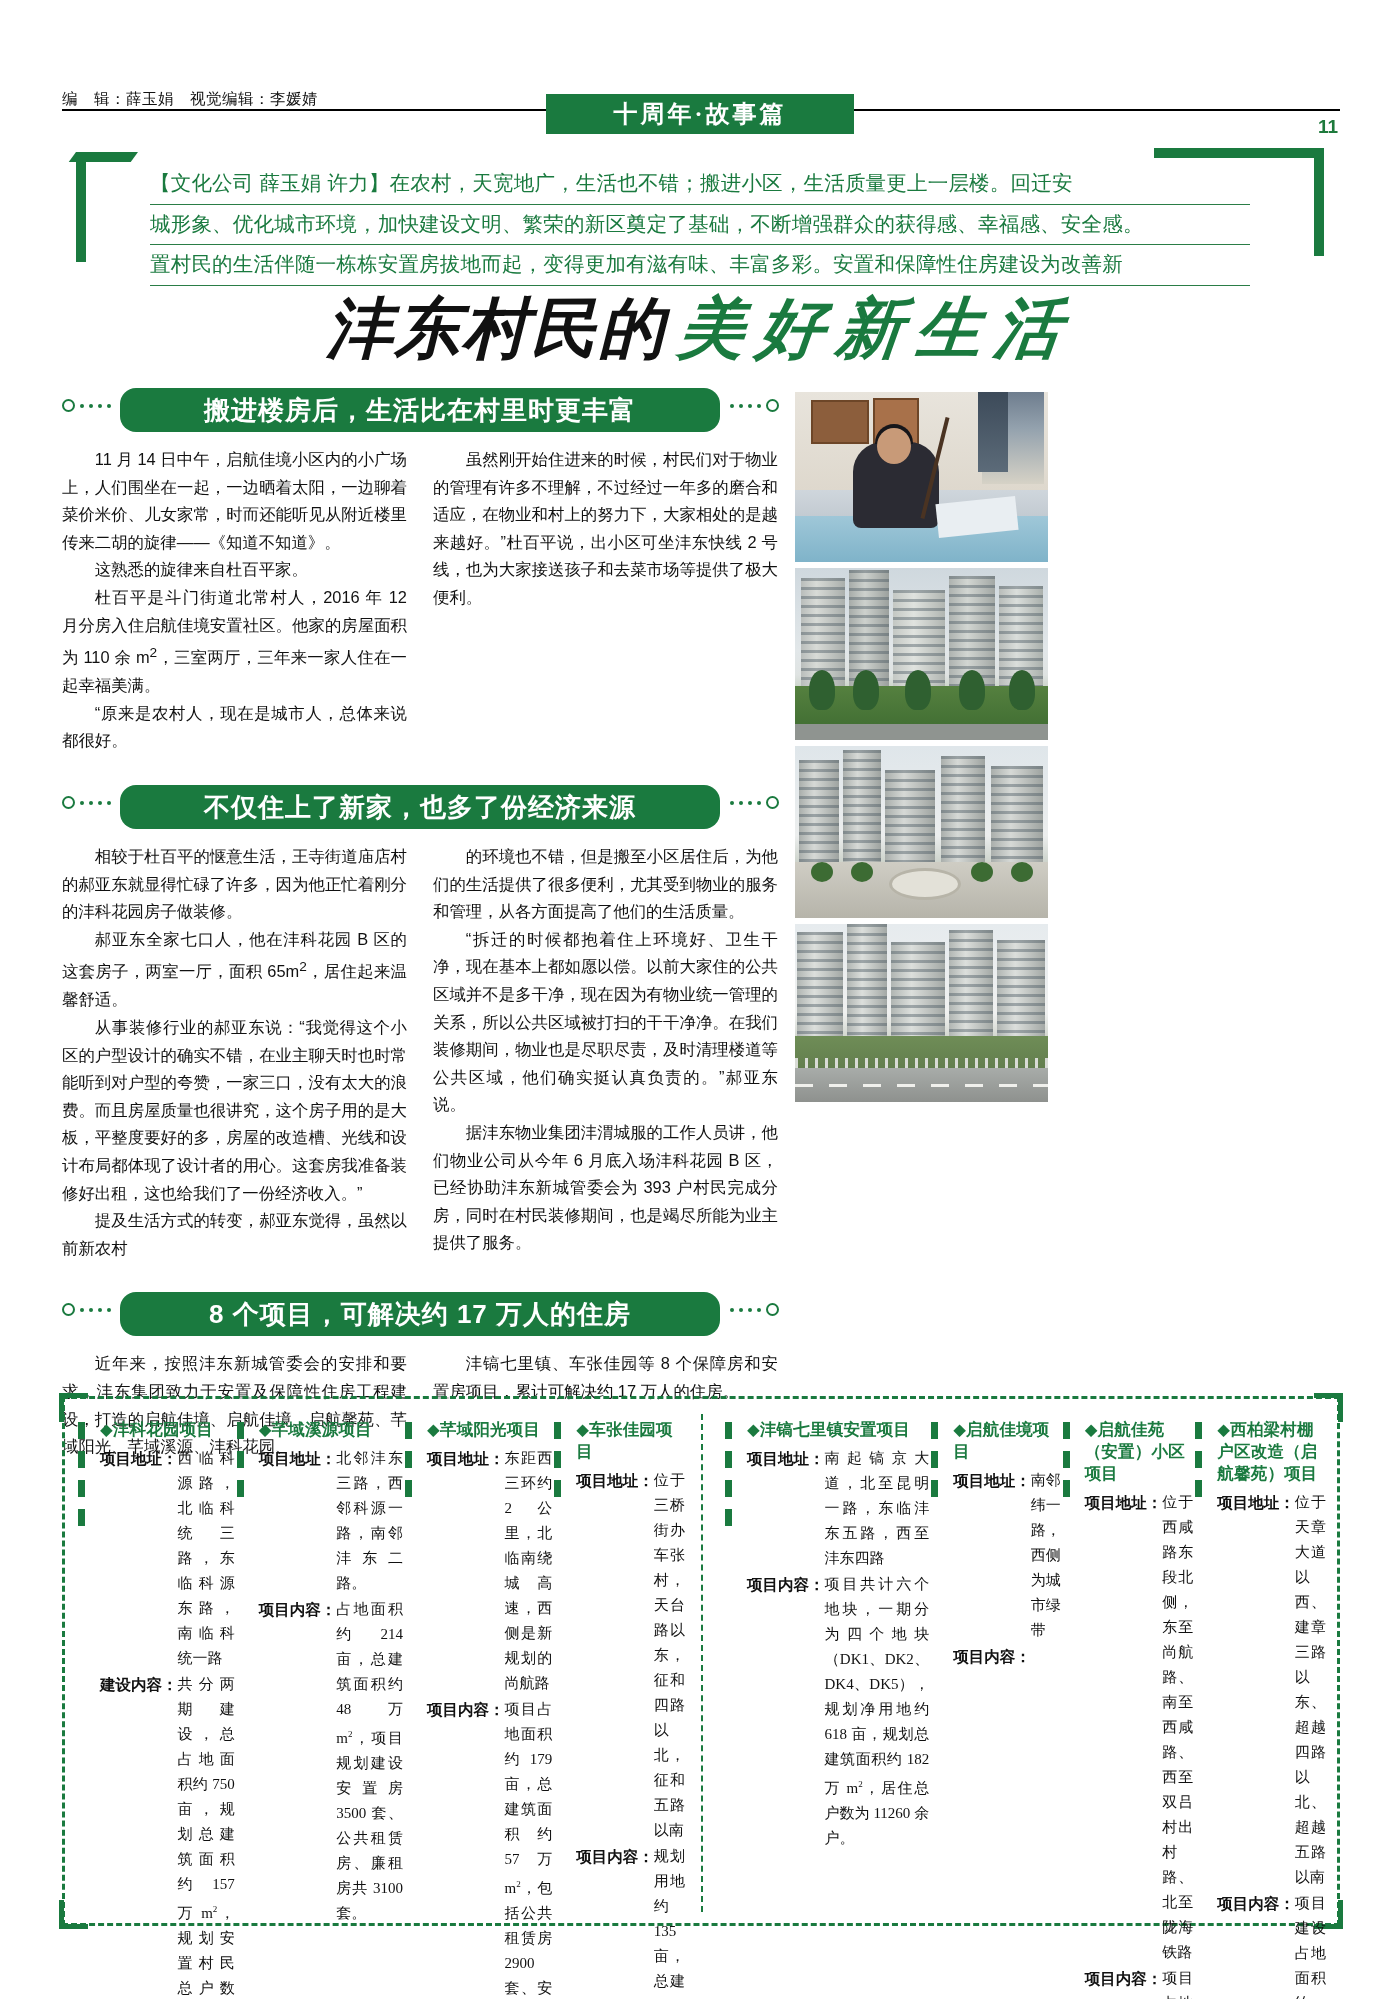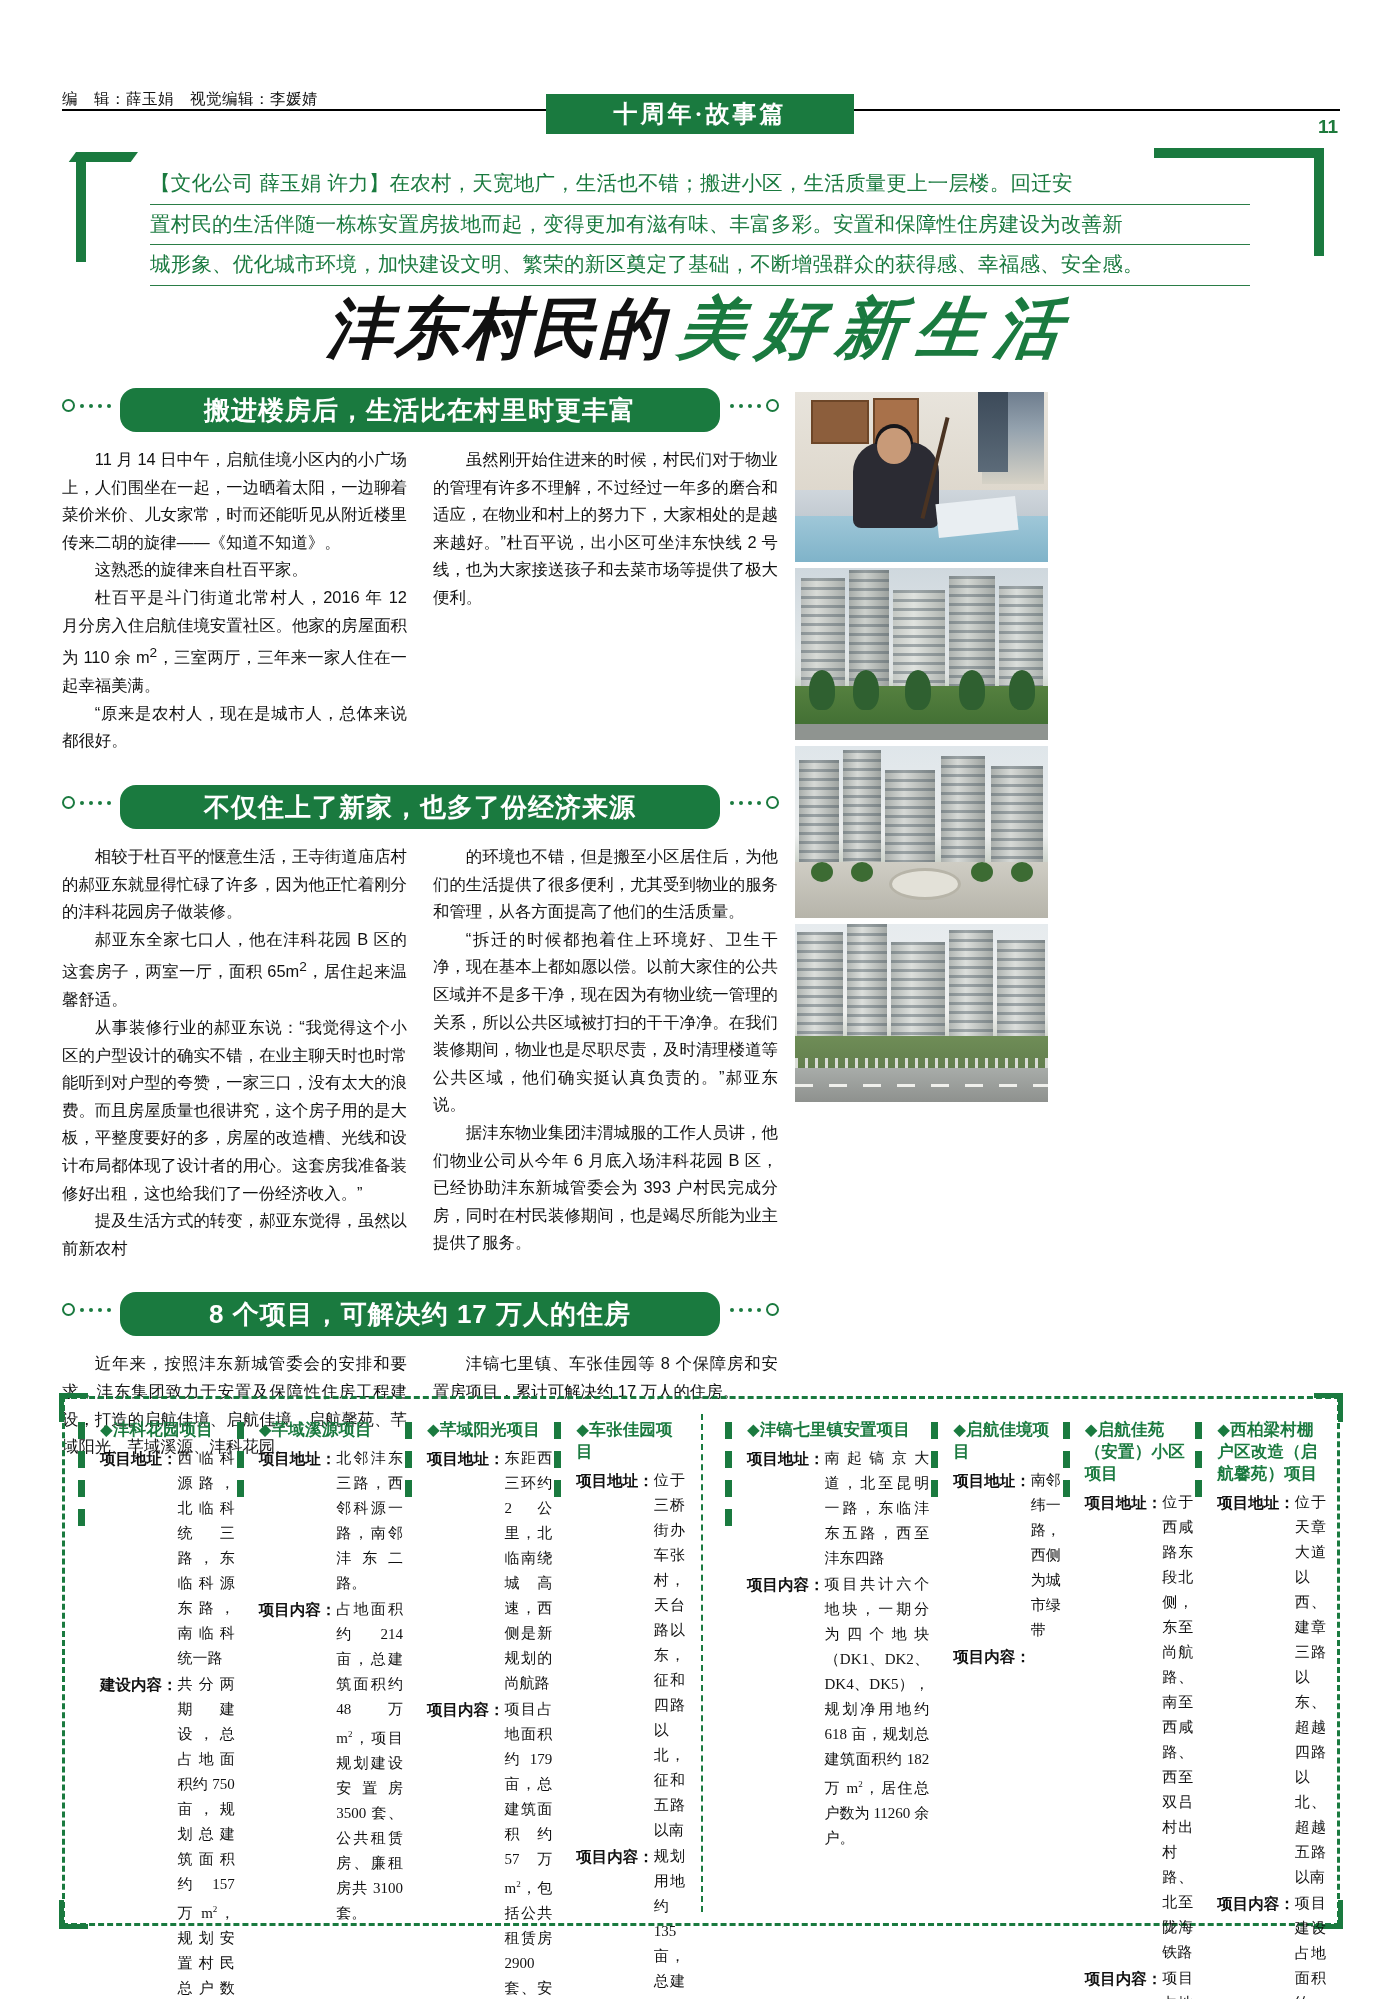"置村民的生活伴随一栋栋安置房拔地而起，变得更加有滋有味、丰富多彩。安置和保障性住" span.lead-line { order: before "城形象、优化城市环境，加快建设文明、繁荣的新区奠定了基础，不断增强群众的获得感、" -> after "城形象、优化城市环境，加快建设文明、繁荣的新区奠定了基础，不断增强群众的获得感、" }
